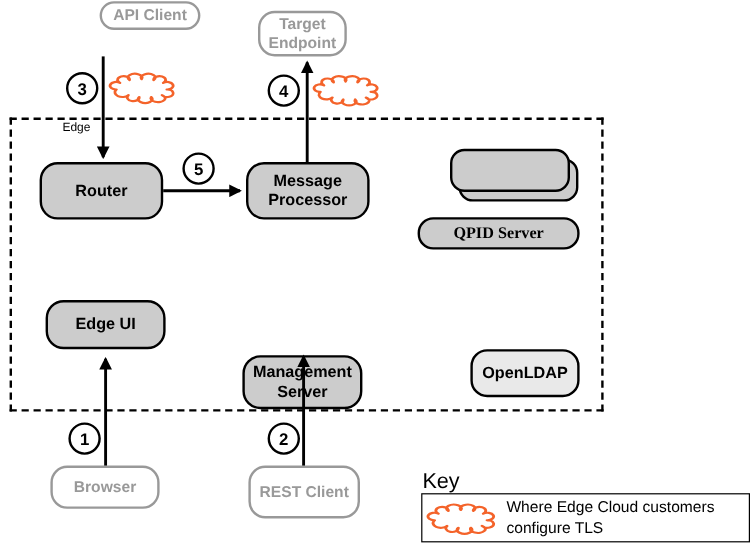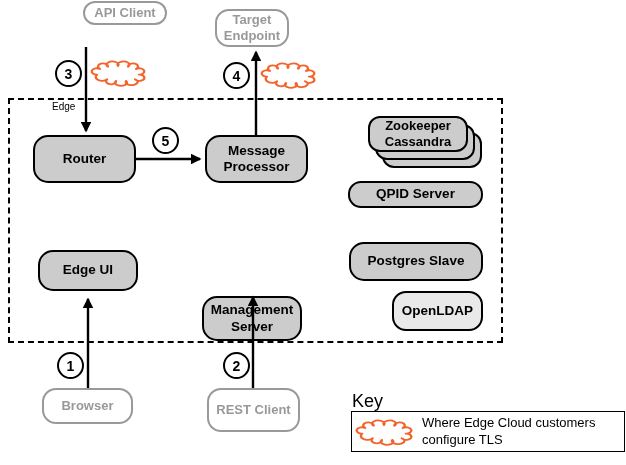"Zookeeper" div.node { html: <div> <span>Zookeeper</span> <span>Cassandra</span> </div> -> none }
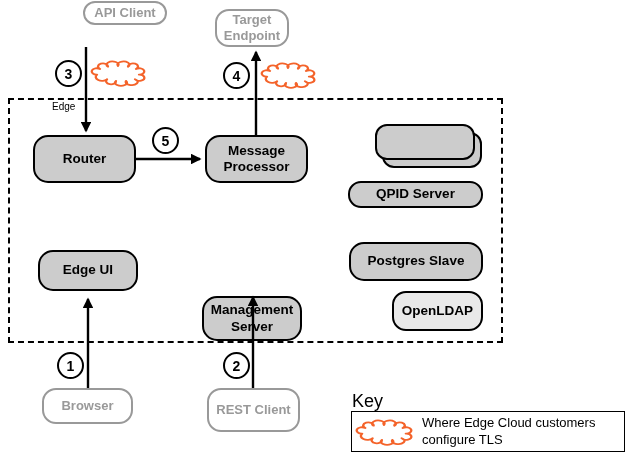"QPID Server" #n-qpid { font-family: none -> Liberation Serif, serif }
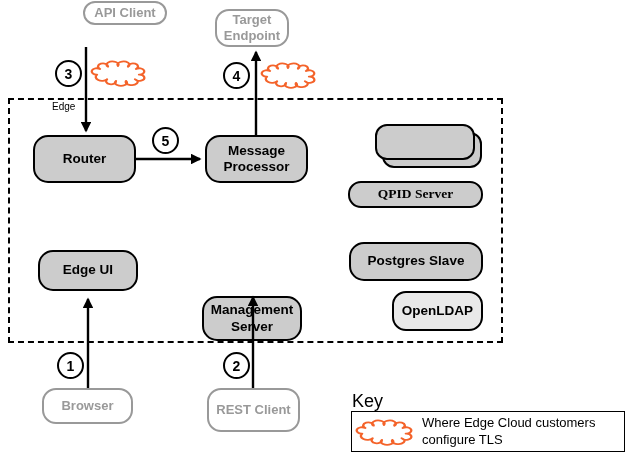"Postgres Slave" div.node { html: <div> <span>Postgres Slave</span> </div> -> none }
